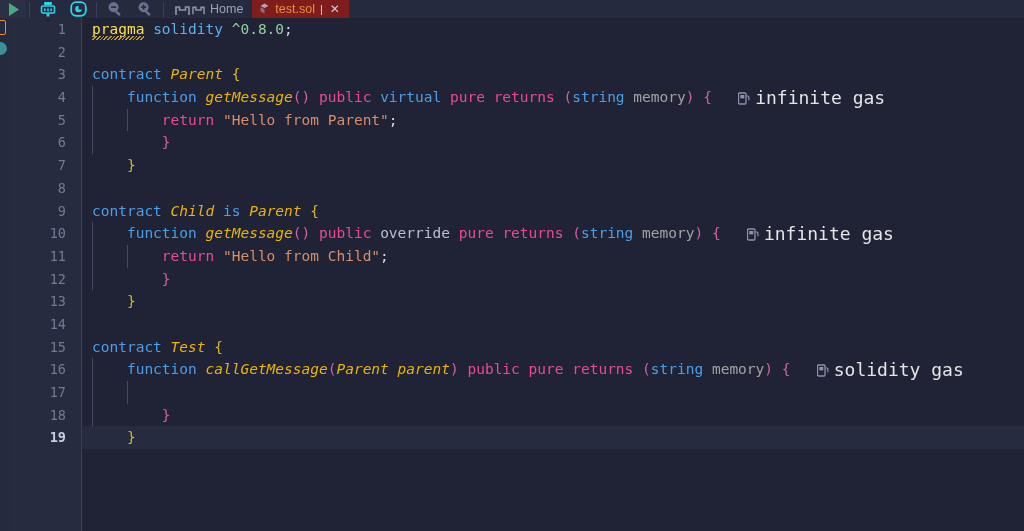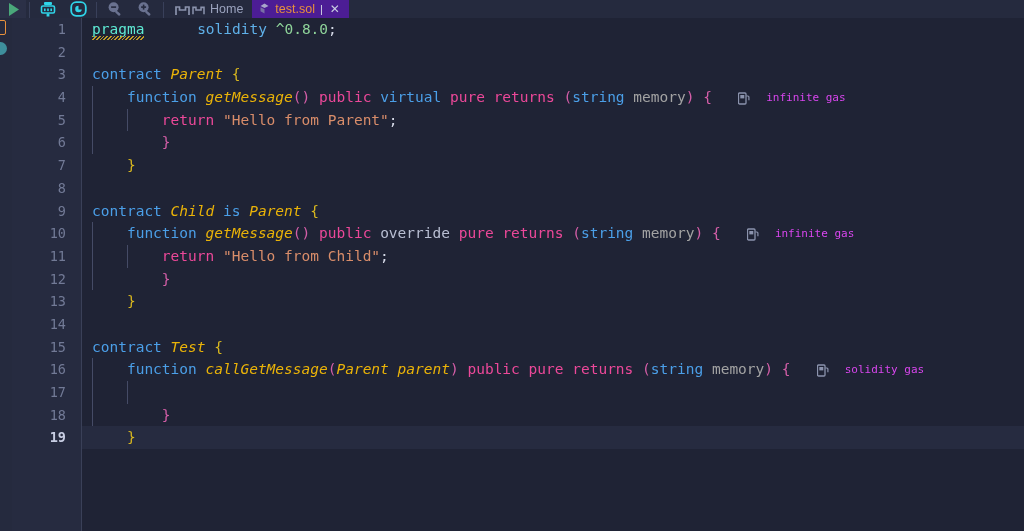"test.sol" .tab.active { background: #4c1d95 -> #7f1d1d }
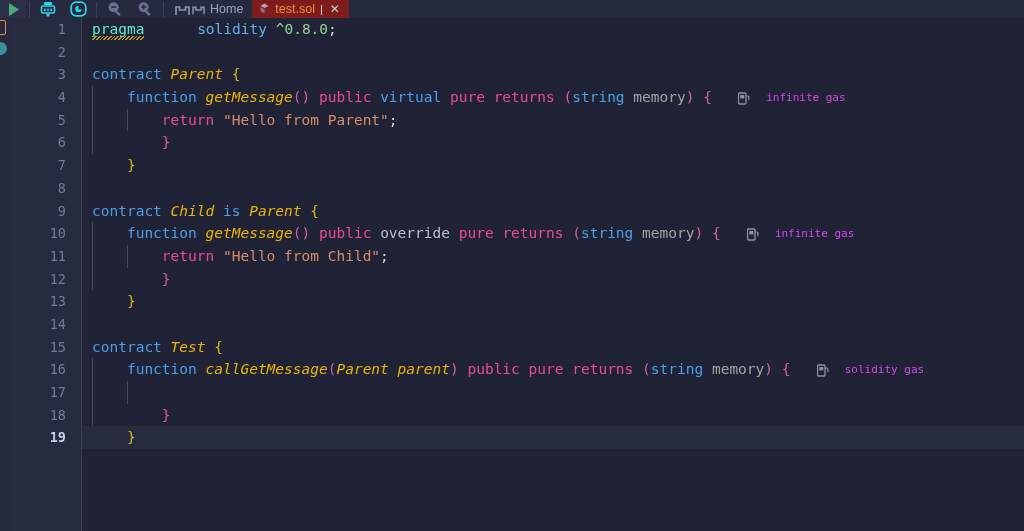"pragma" .t-kw { color: #5eead4 -> #fde047 }
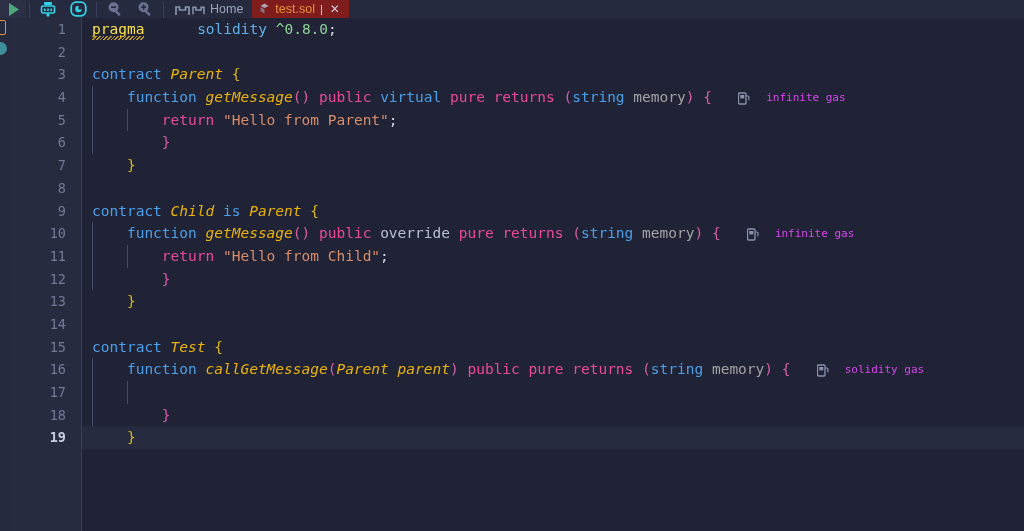"solidity" .t-pragma-name { margin-left: 44px -> none }
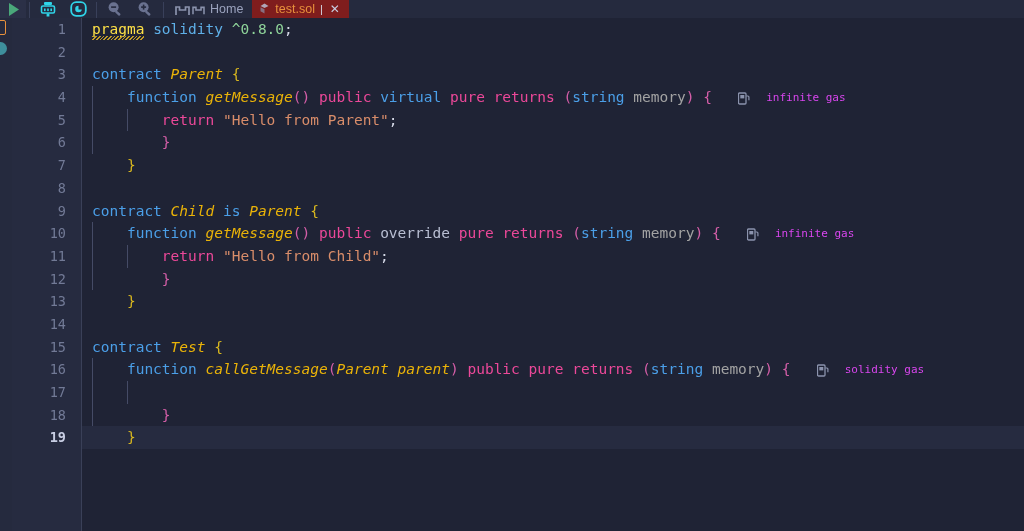"infinite gas" .gas { color: #d946ef -> #e5e5e5; font-size: 11px -> 18px; gap: 16px -> 5px }
